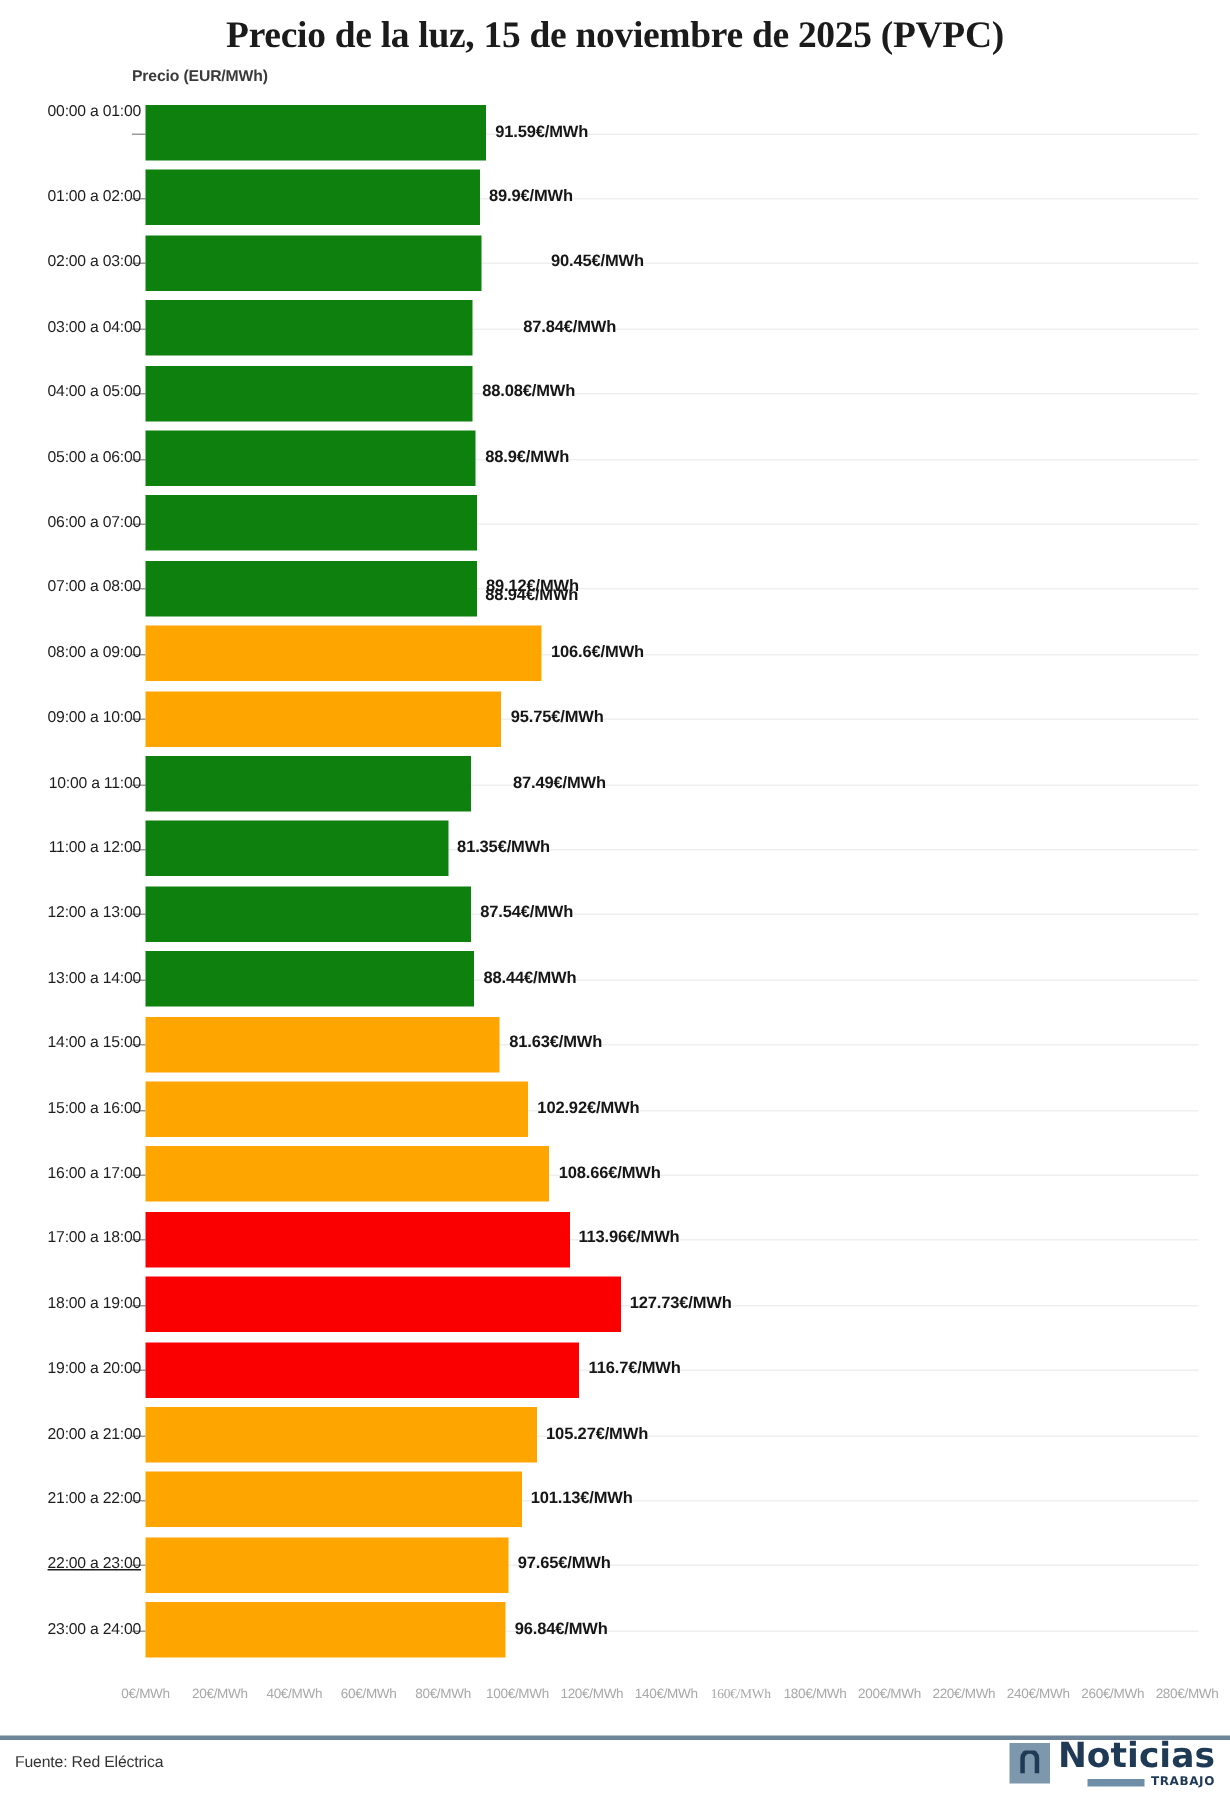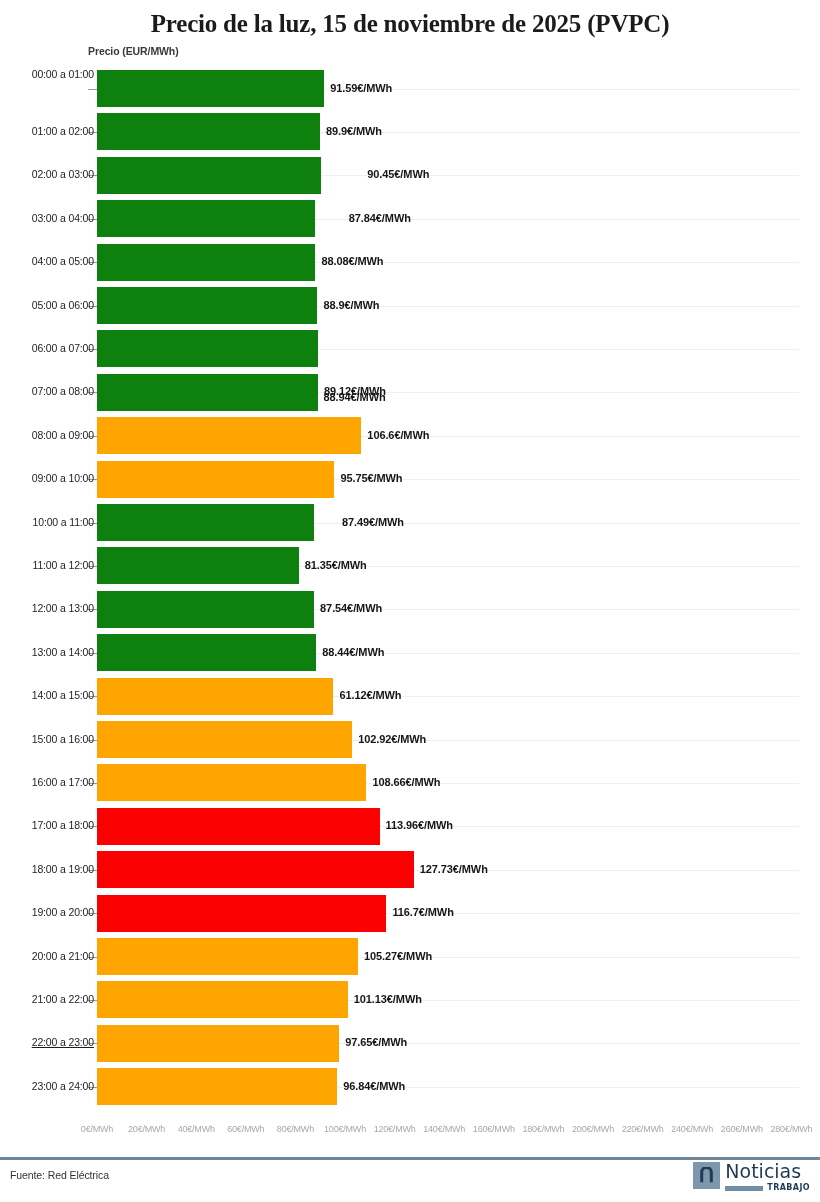"61.12€/MWh" div.bar-value { text: 61.12€/MWh -> 81.63€/MWh }
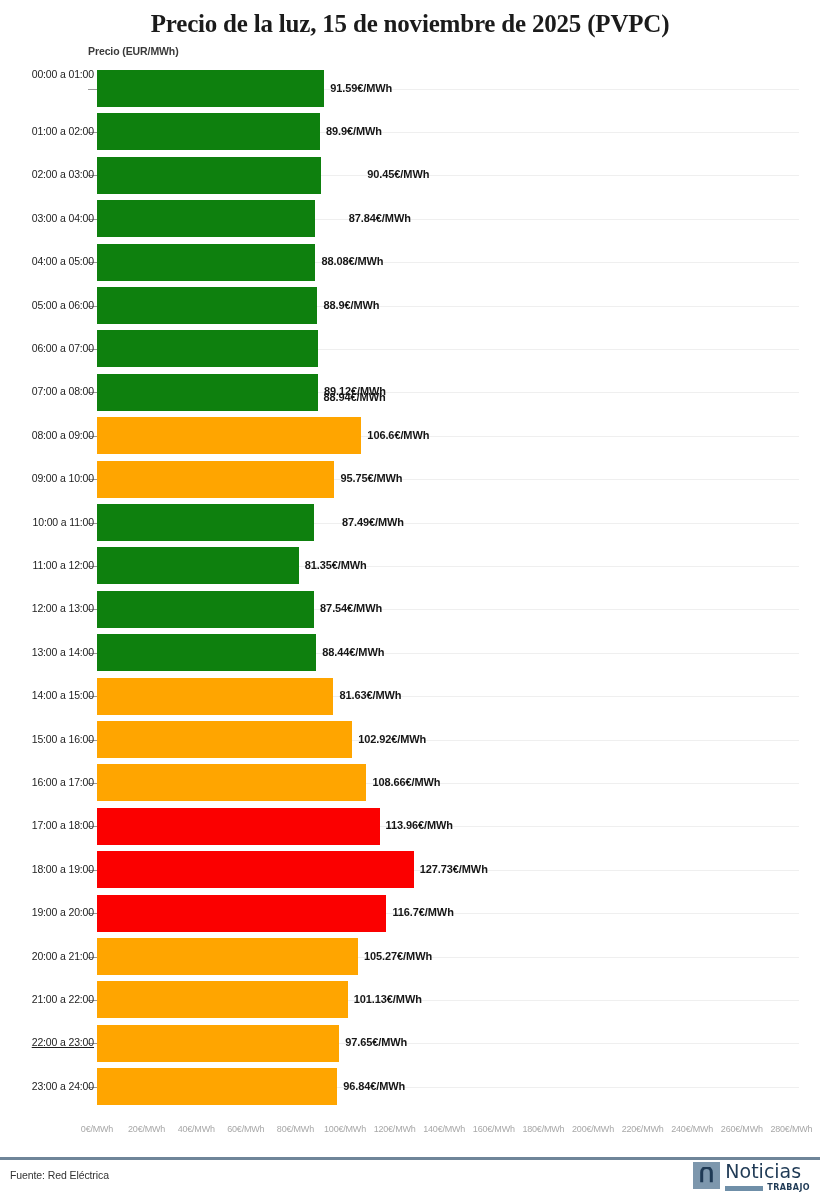"160€/MWh" div.xtick { font-family: none -> Liberation Serif, serif }
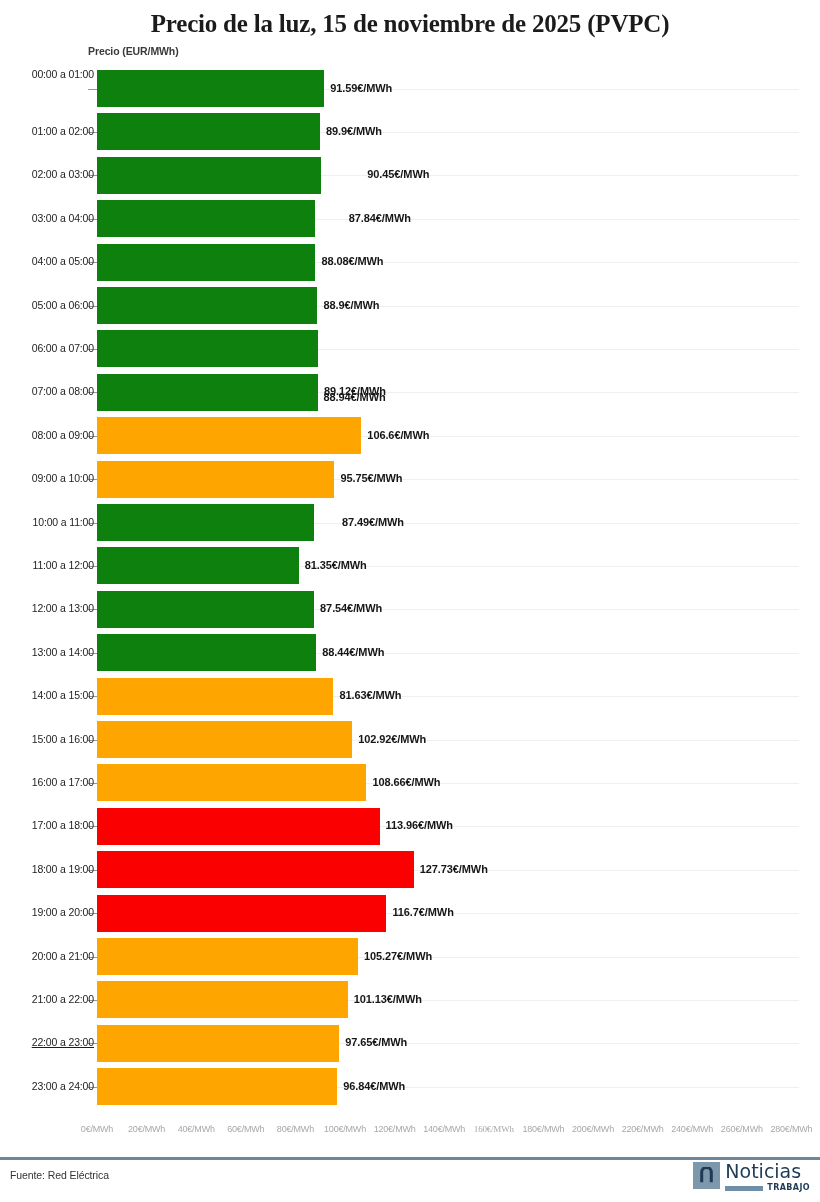"Noticias" .logo-word { font-size: 19px -> 23px; font-weight: normal -> bold }
